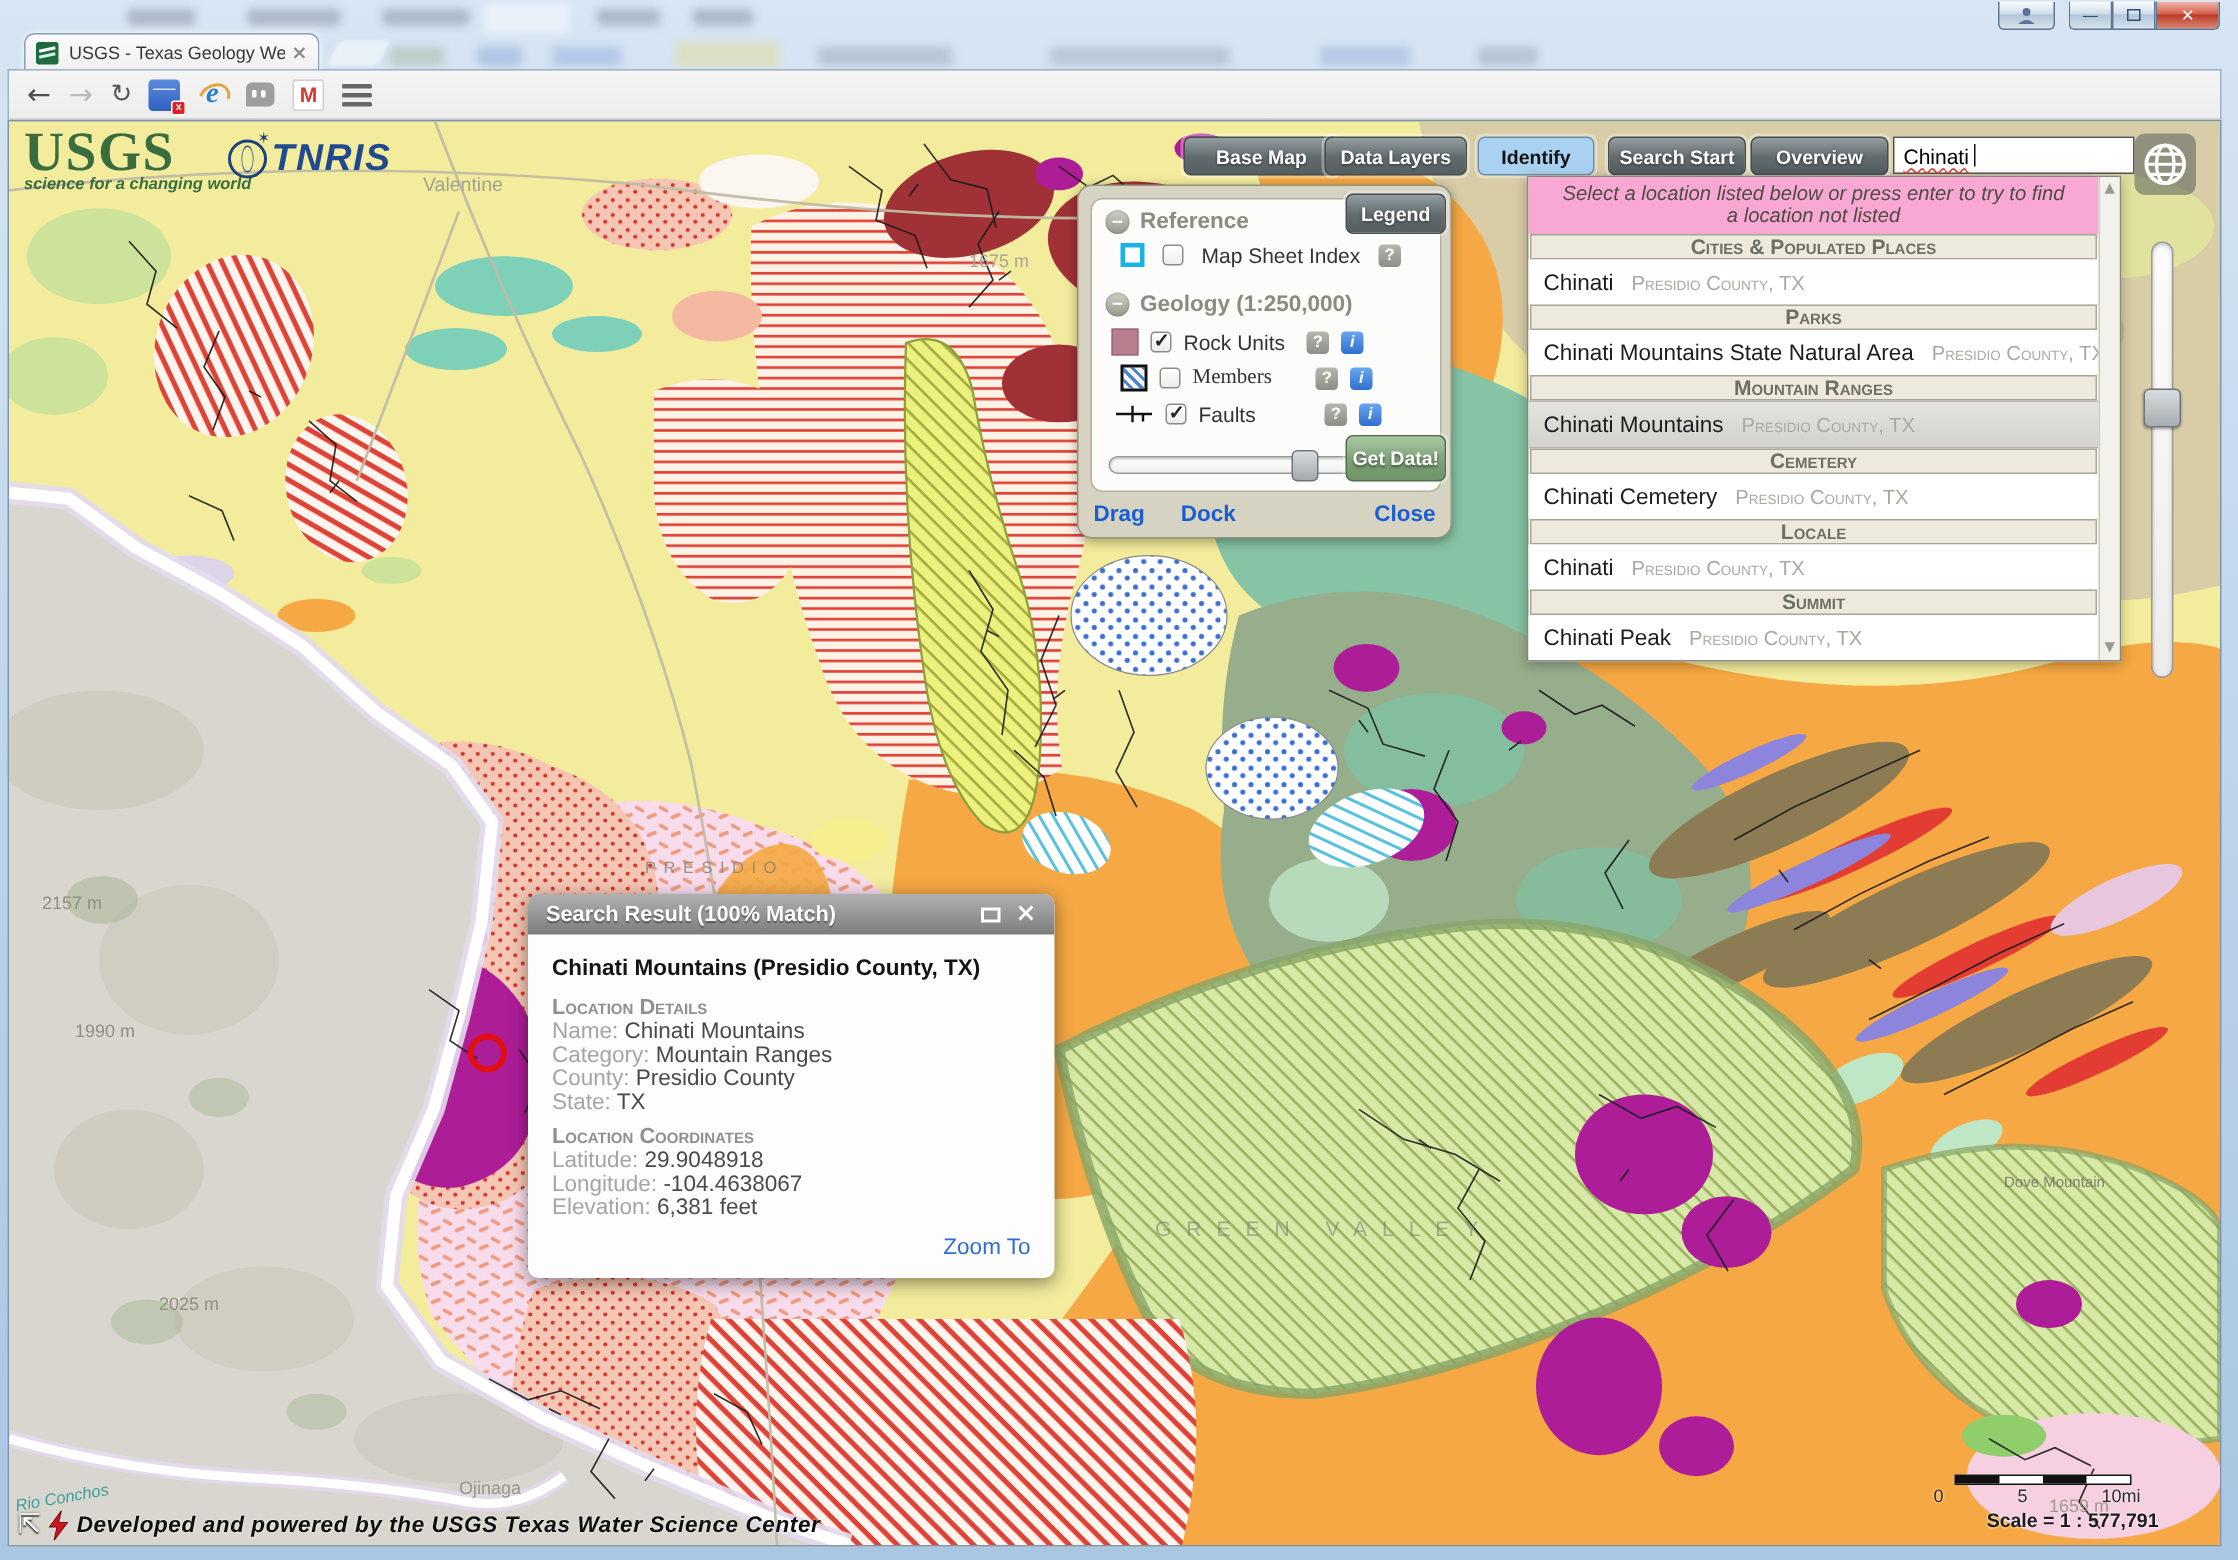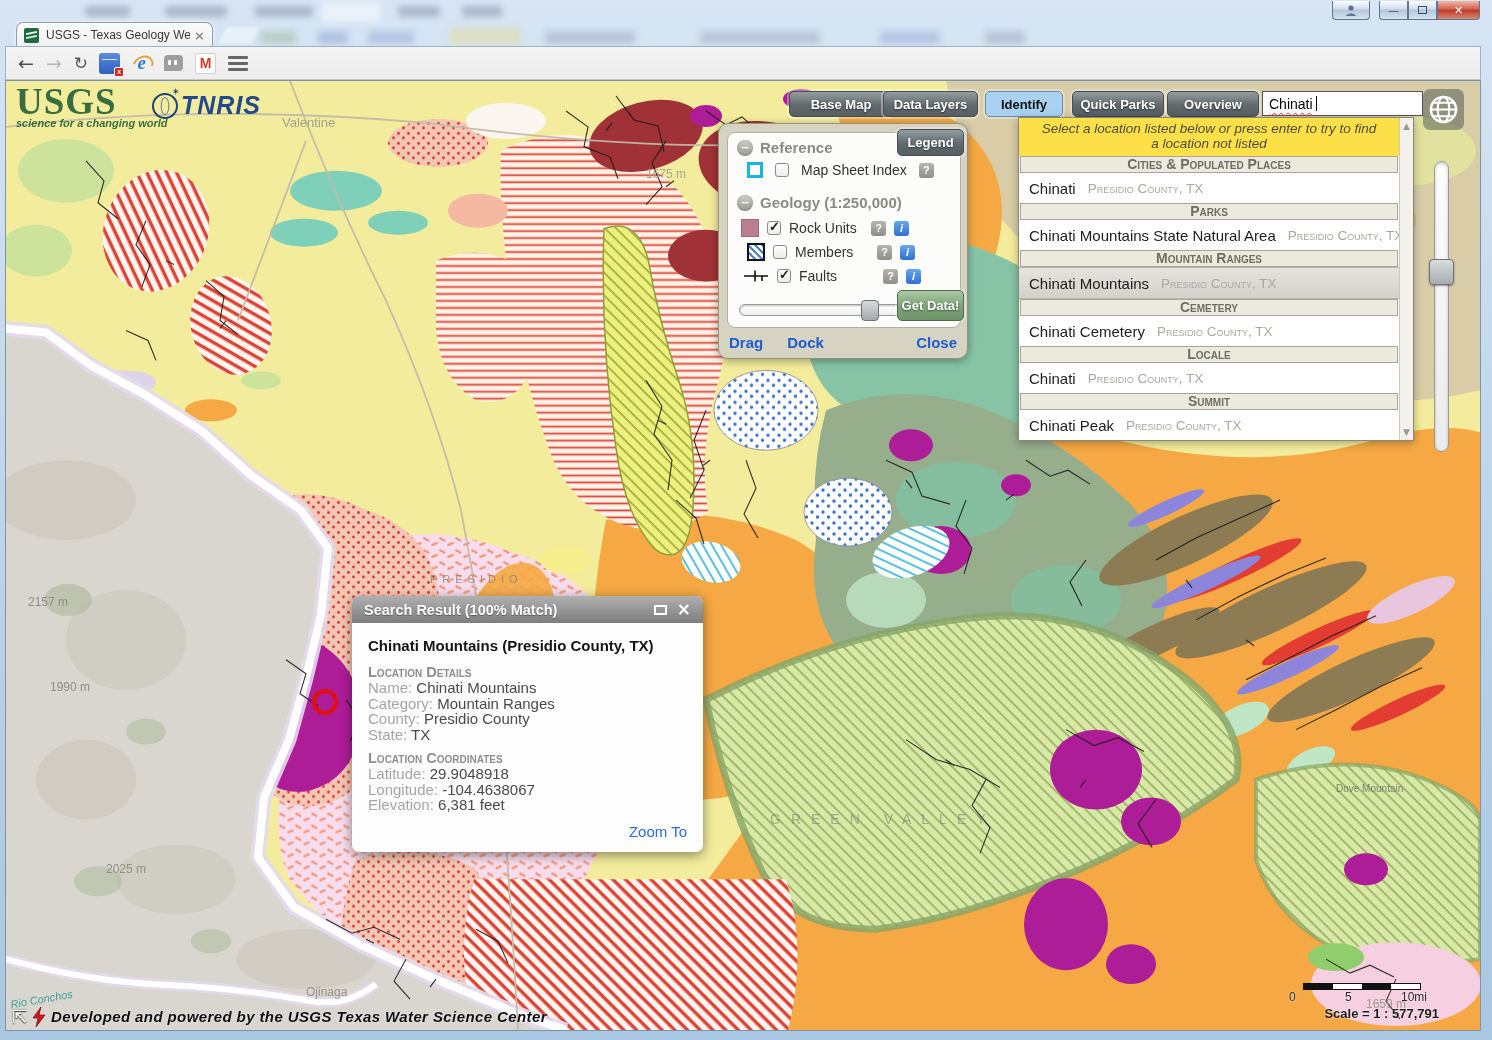"Quick Parks" div.mapbtn { text: Quick Parks -> Search Start }
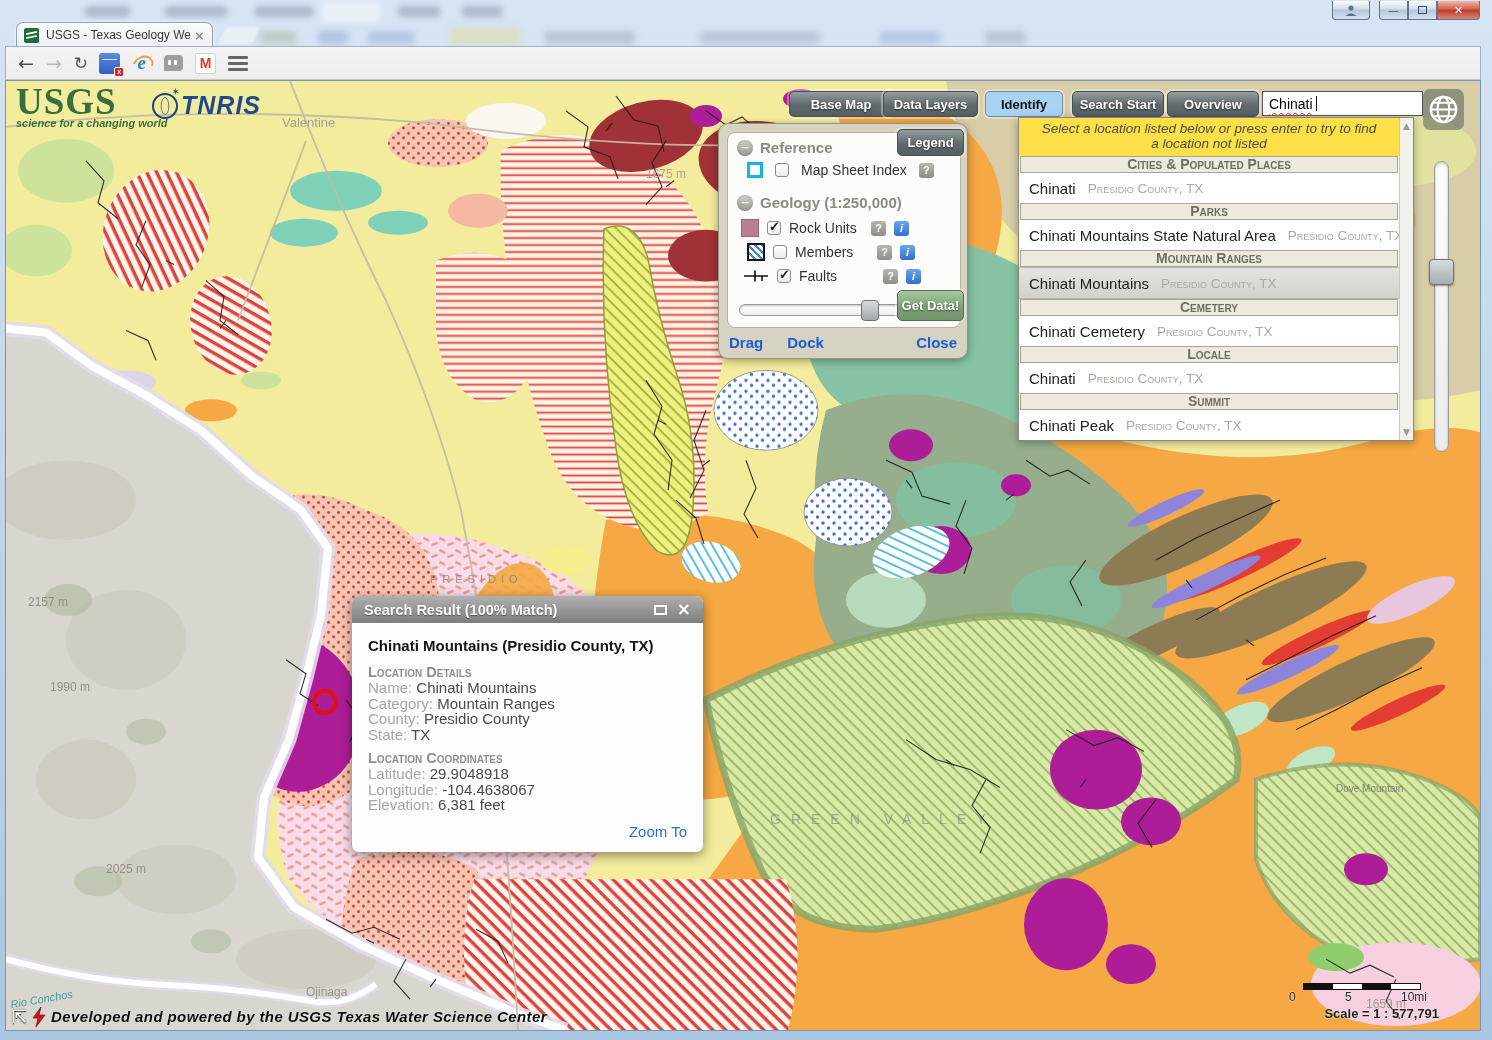"Select a location listed below" .res-instr { background: #fde047 -> #f9a8d4 }
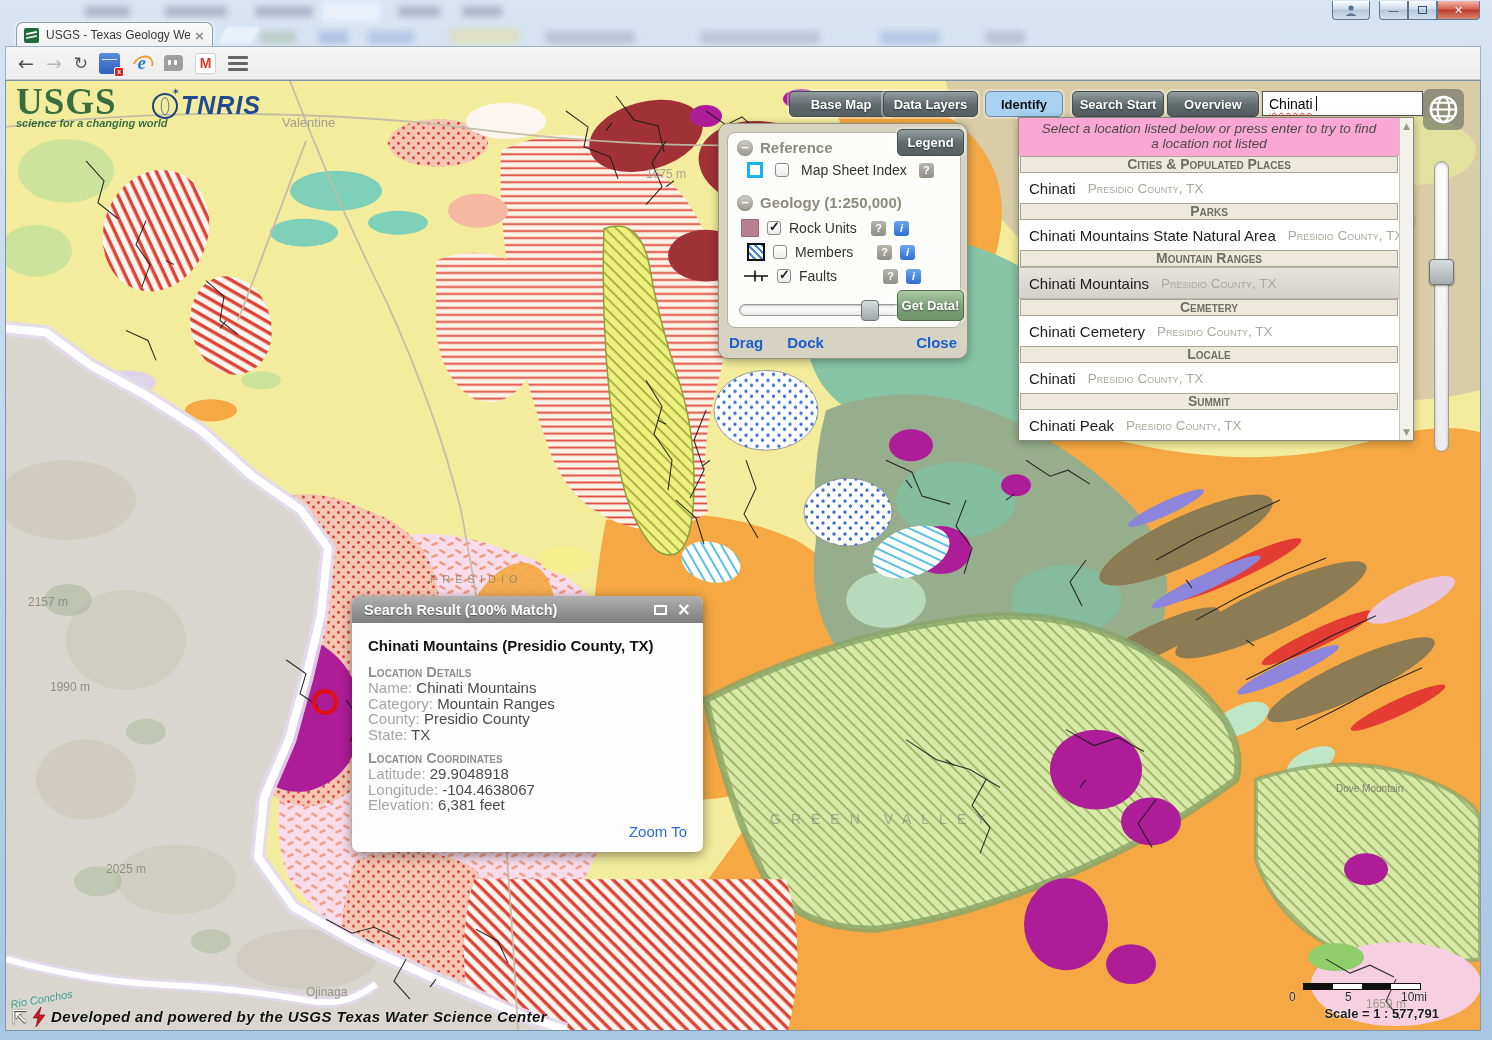"Members" span.item-label { font-family: none -> Liberation Serif, serif }
